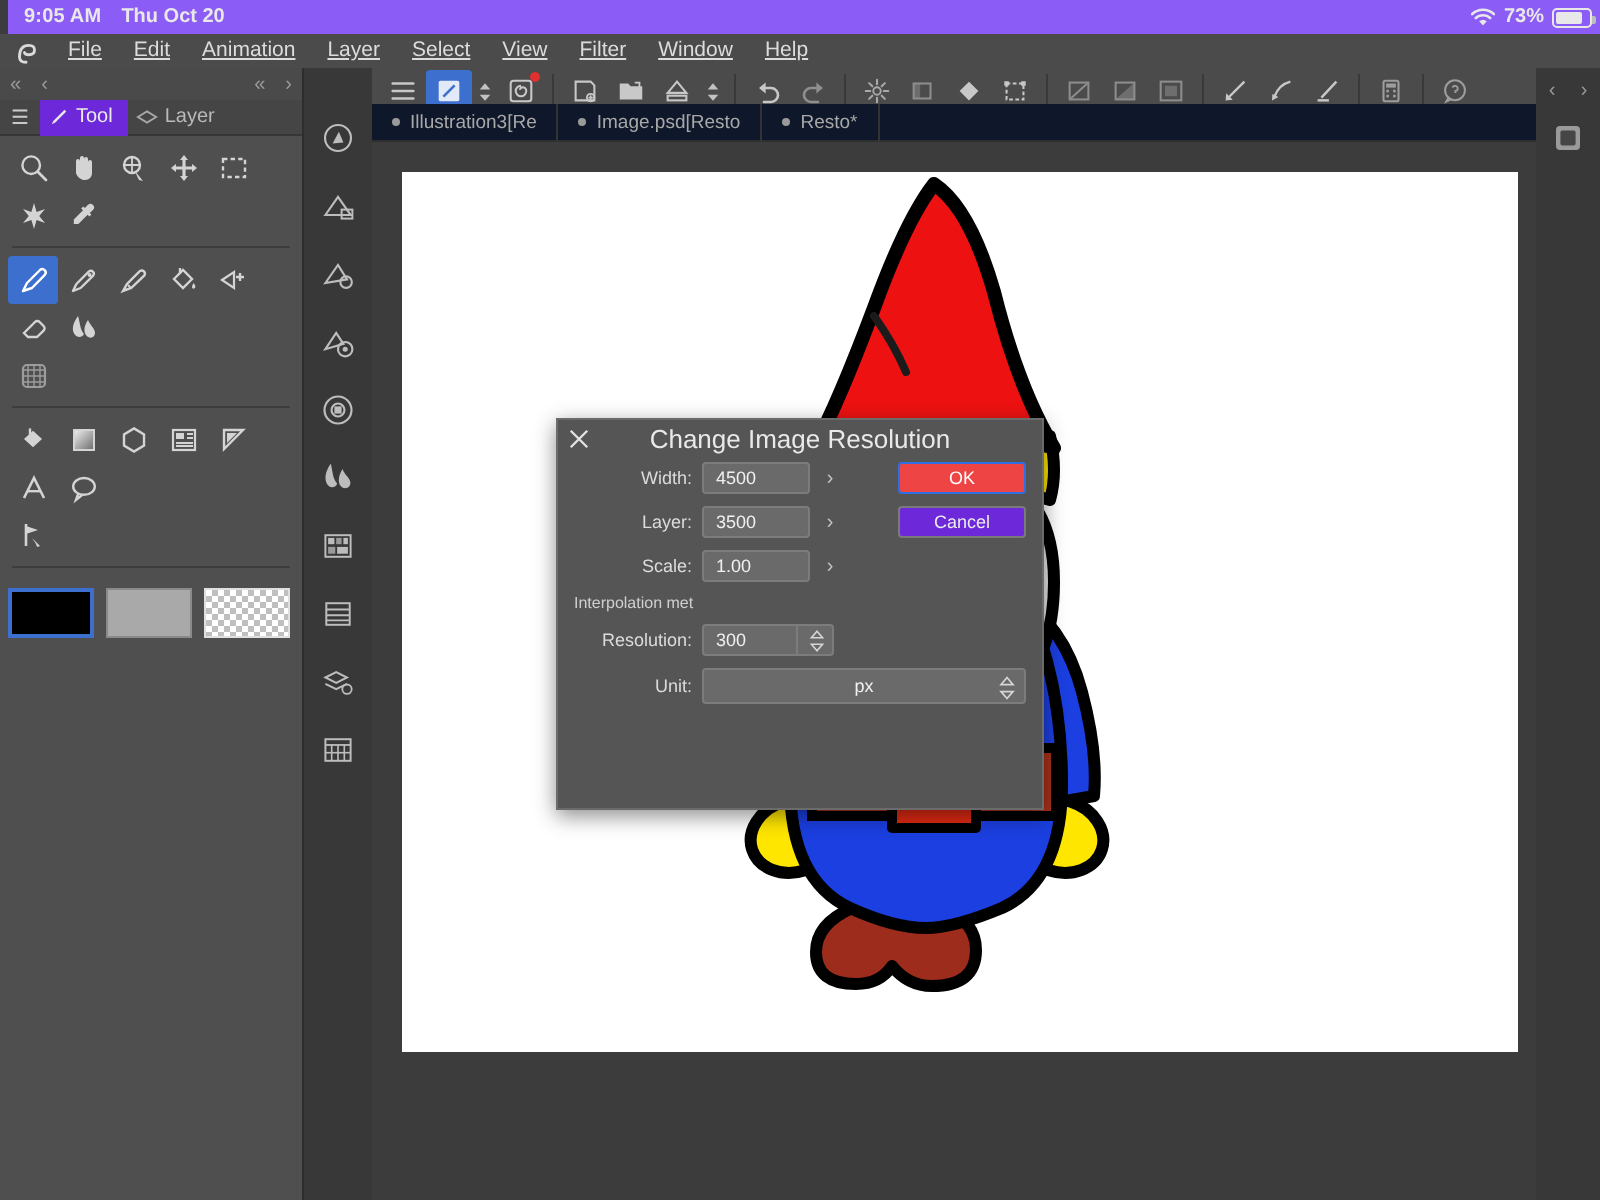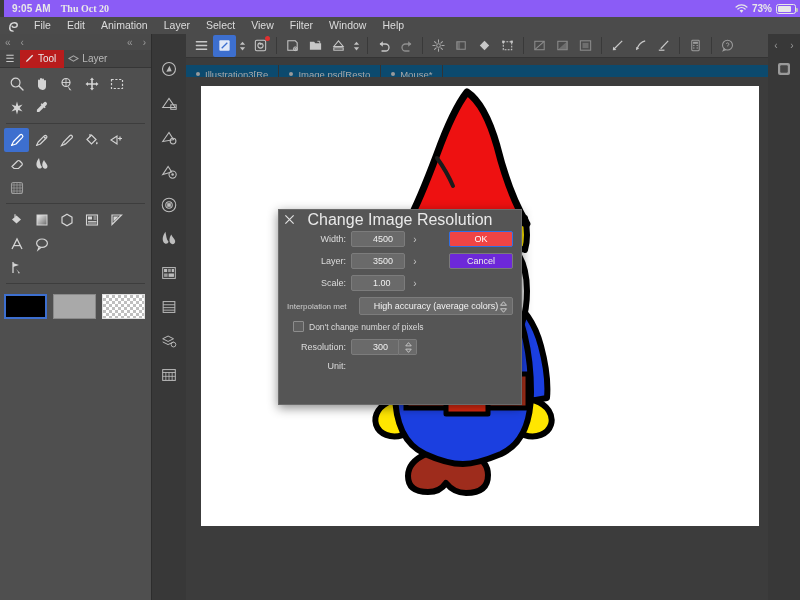"Thu Oct 20" .sb-date { font-family: Liberation Serif, serif -> none }
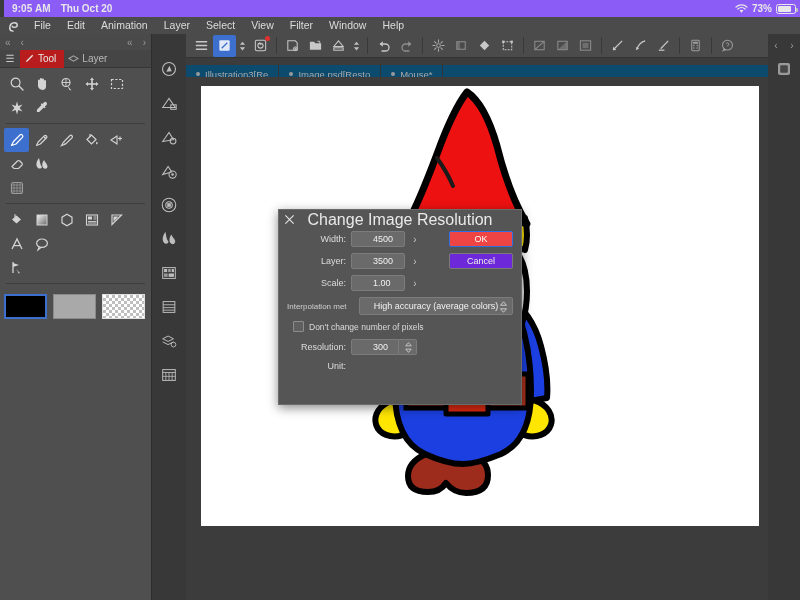"File" .menubar { text-decoration: none -> underline }
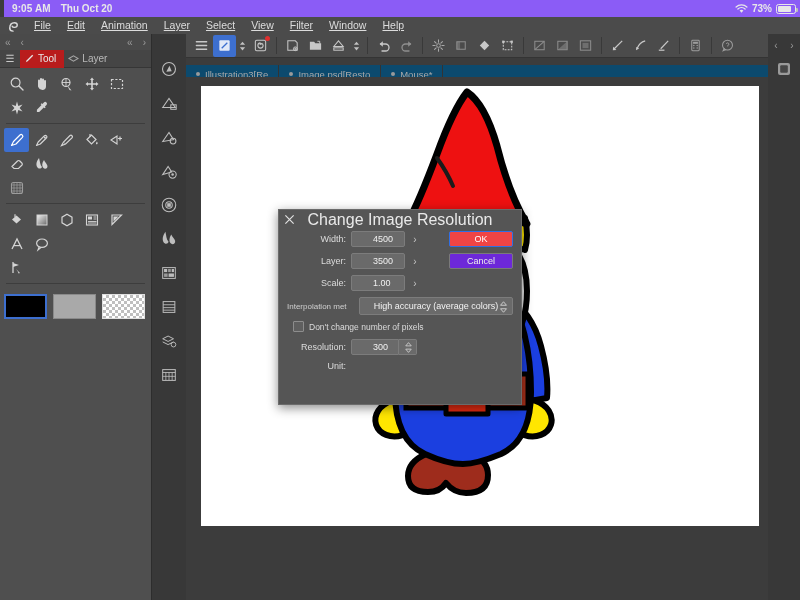"Tool" .lp-tab.active { background: #b91c1c -> #6d28d9 }
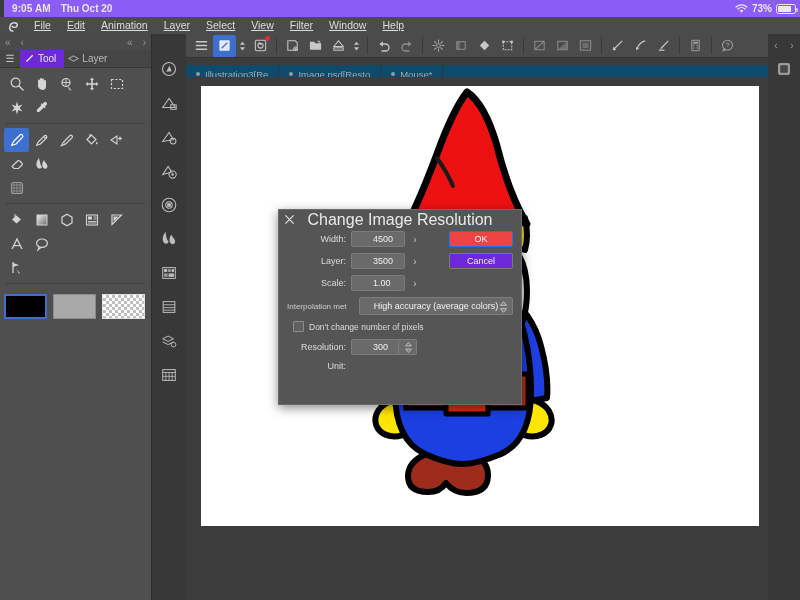"Illustration3[Re" .tabbar { background: #0c4a6e -> #0f172a; top: 65px -> 52px }
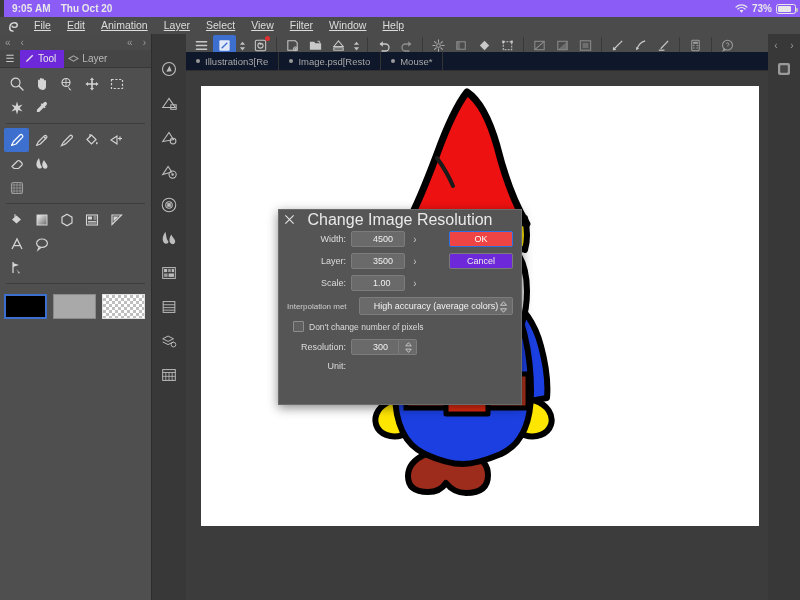"Mouse*" span { text: Mouse -> Resto }
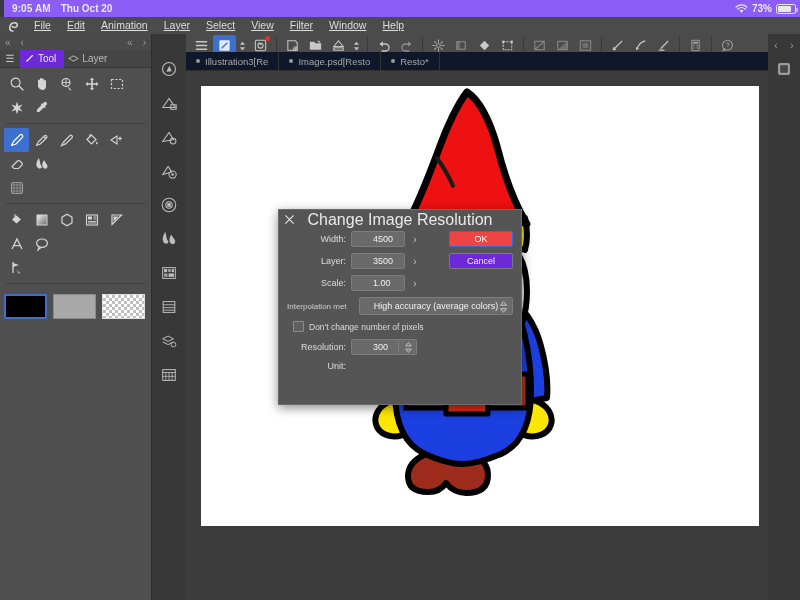"Change Image Resolution" .dlg-title { font-size: 16px -> 13px }
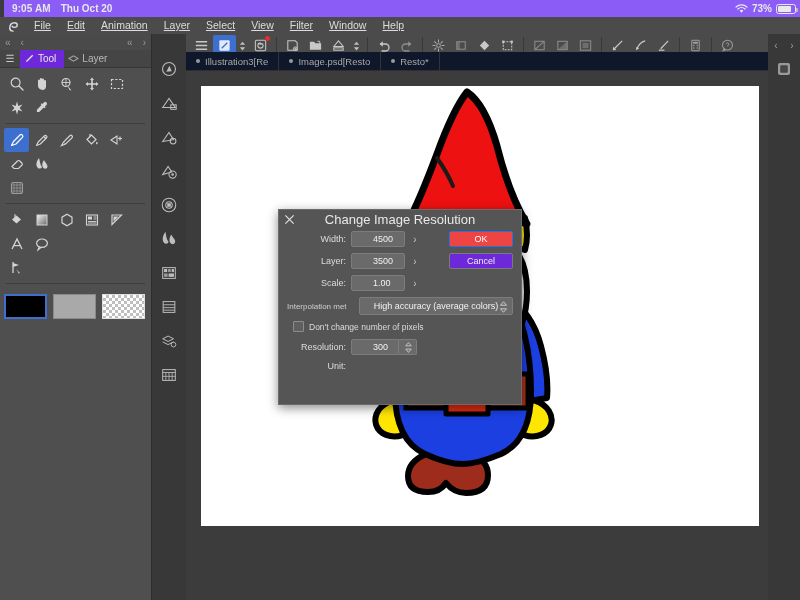"4500" .finput { padding-left: 21px -> 6px }
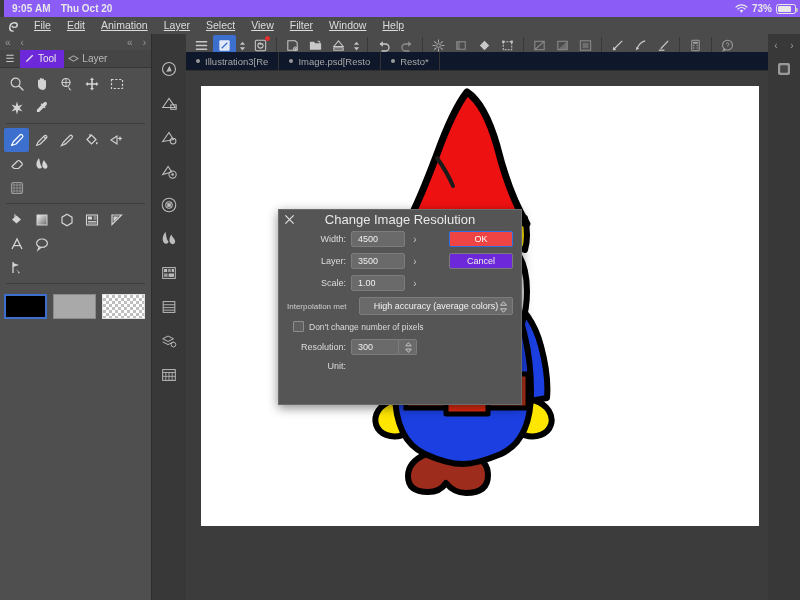"High accuracy (average colors)" div.dropdown { html: <div> <span>High accuracy (average colors)</span> <span> <svg> <path></path> <path></path> </svg> </span> </div> -> none }
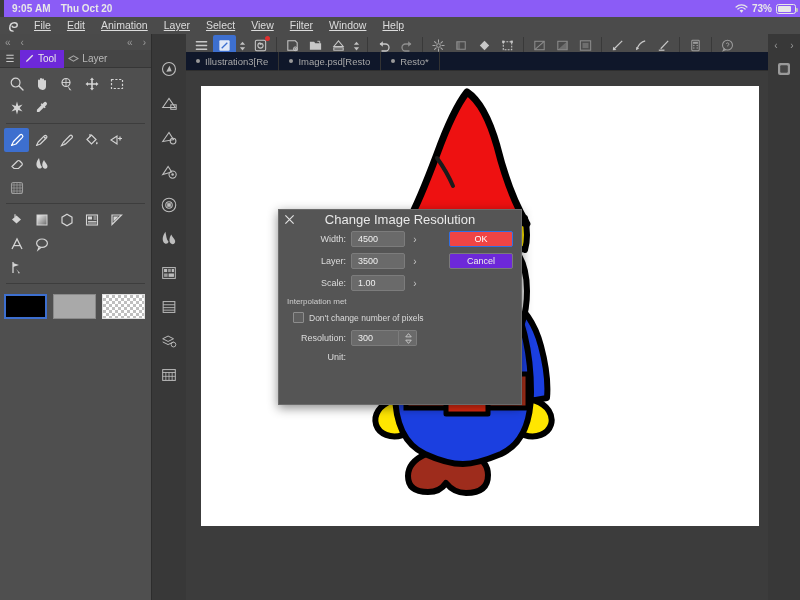"Don't change number of pixels" div.cbrow { html: <div> <div></div> <div>Don't change number of pixels</div> </div> -> none }
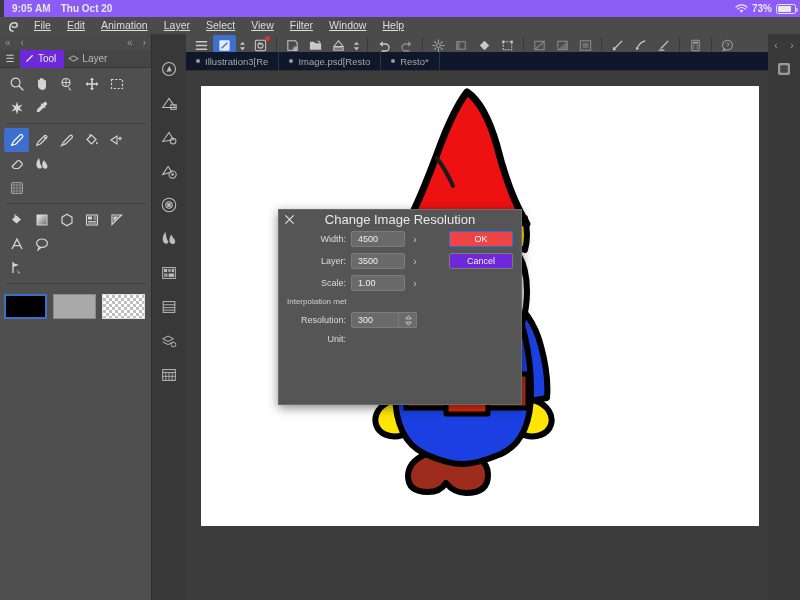"px" div.dropdown { html: none -> <div> <span>px</span> <span> <svg> <path></path> <path></path> </svg> </span> </div> }
